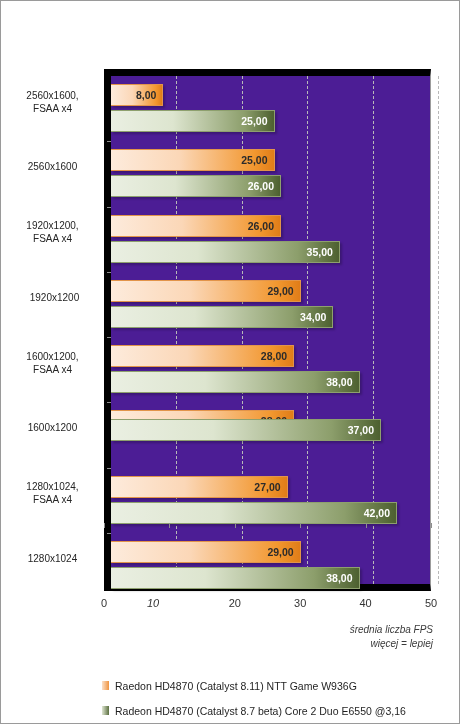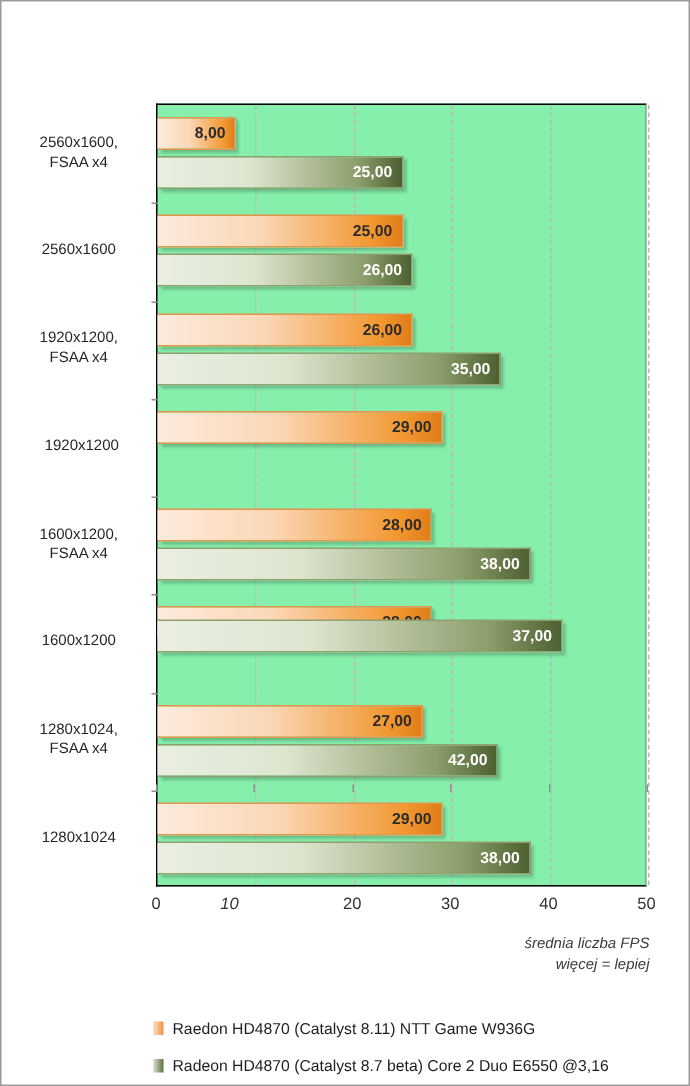"8,00" #plot { background: #86efac -> #4c1d95; border: 1px solid #000000 -> 7px solid #000000 }
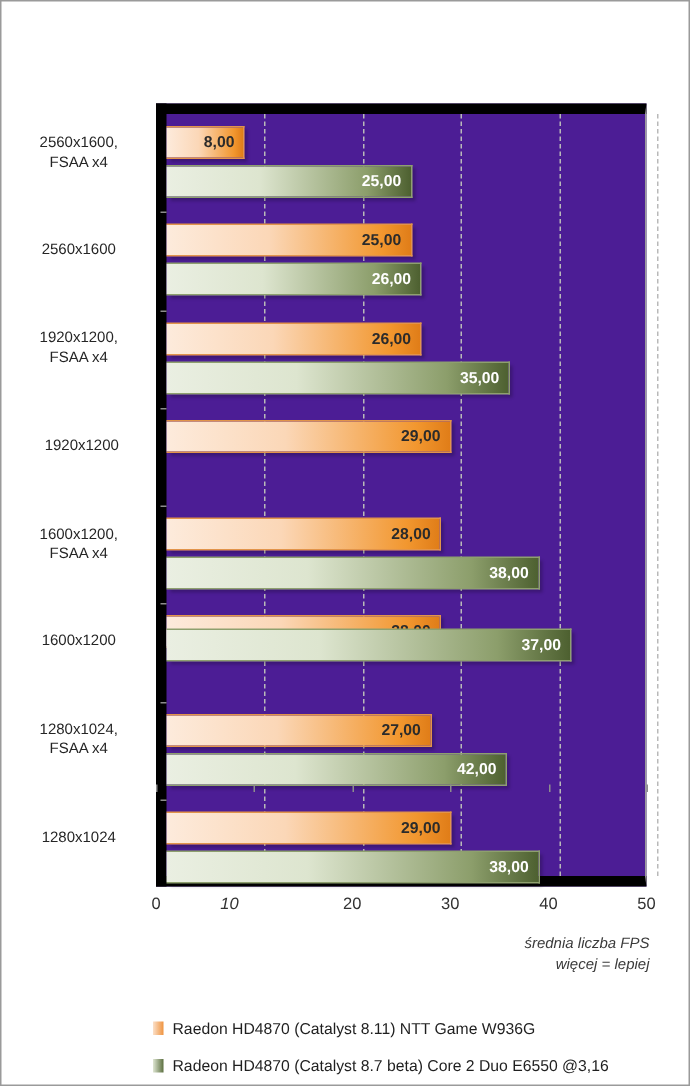"34,00" div.bar { html: none -> <div> <span>34,00</span> </div> }
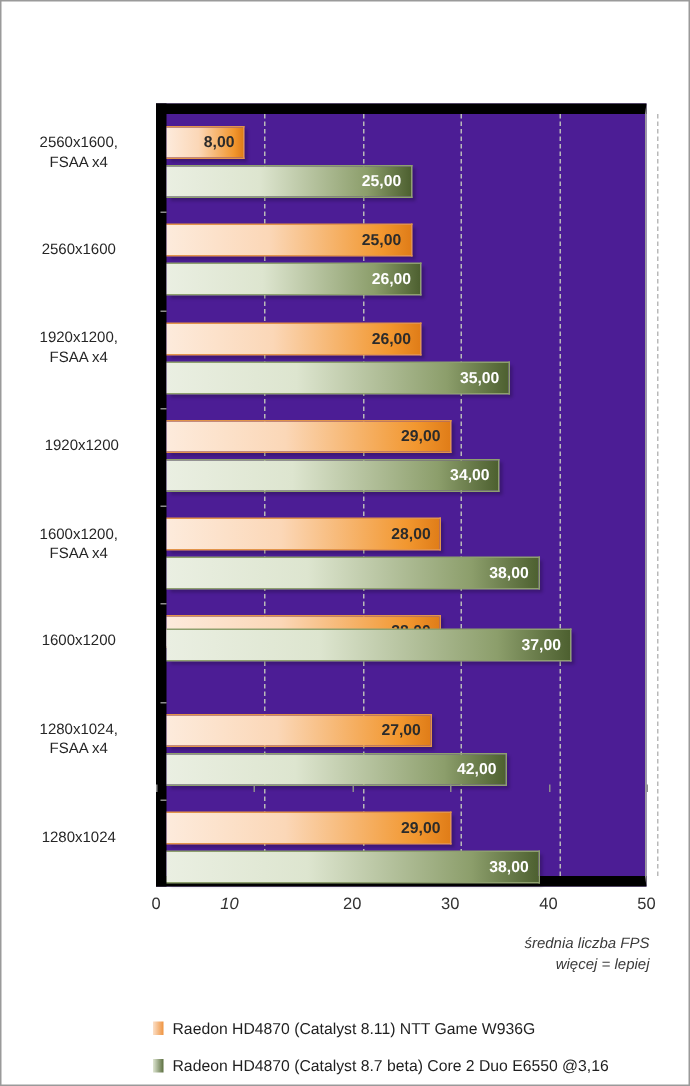"42,00" div.bar { width: 227px -> 286px }
